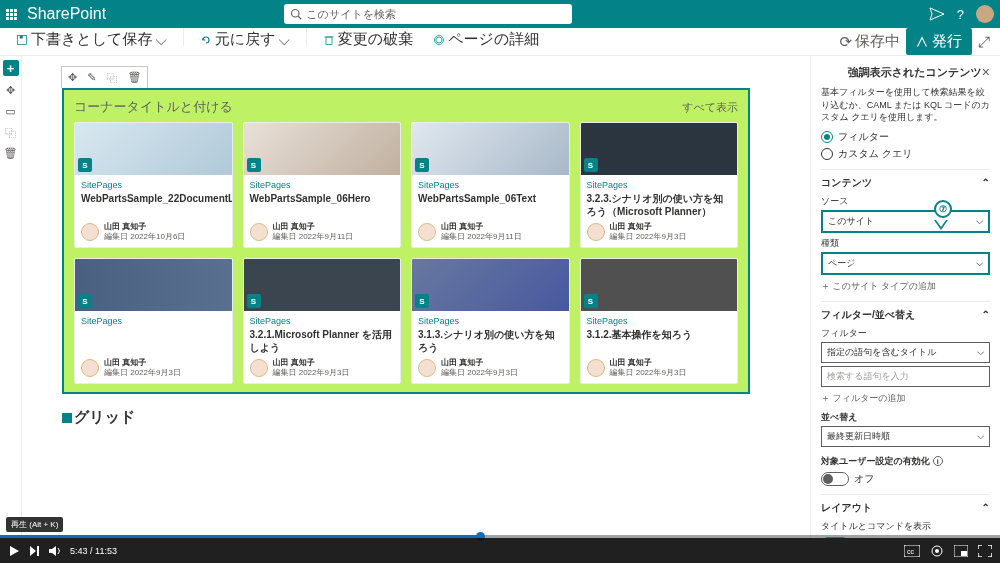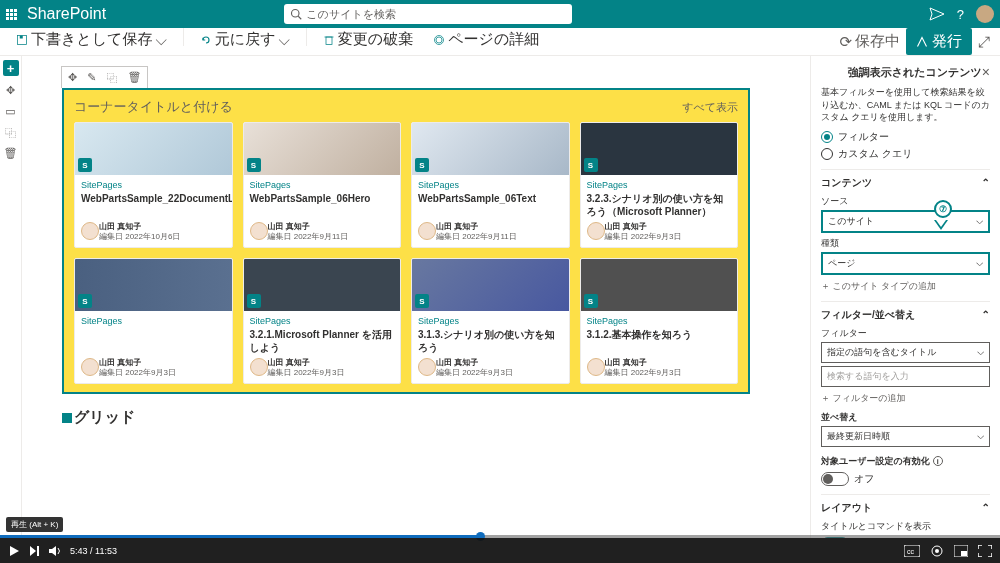"コーナータイトルと付ける" .wp { background: #fde047 -> #bef264 }
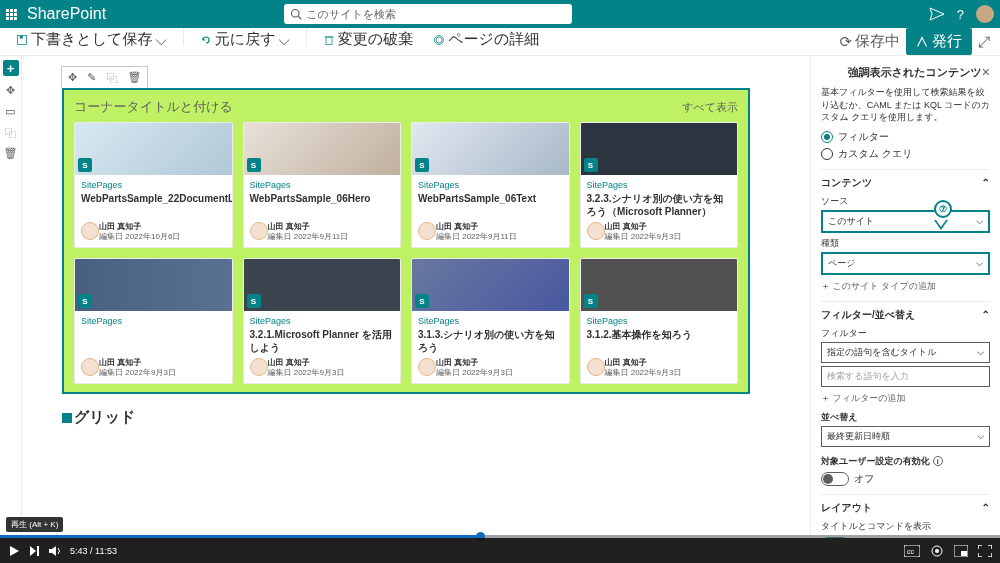"山田 真知子" .meta { align-items: none -> center; gap: none -> 5px }
